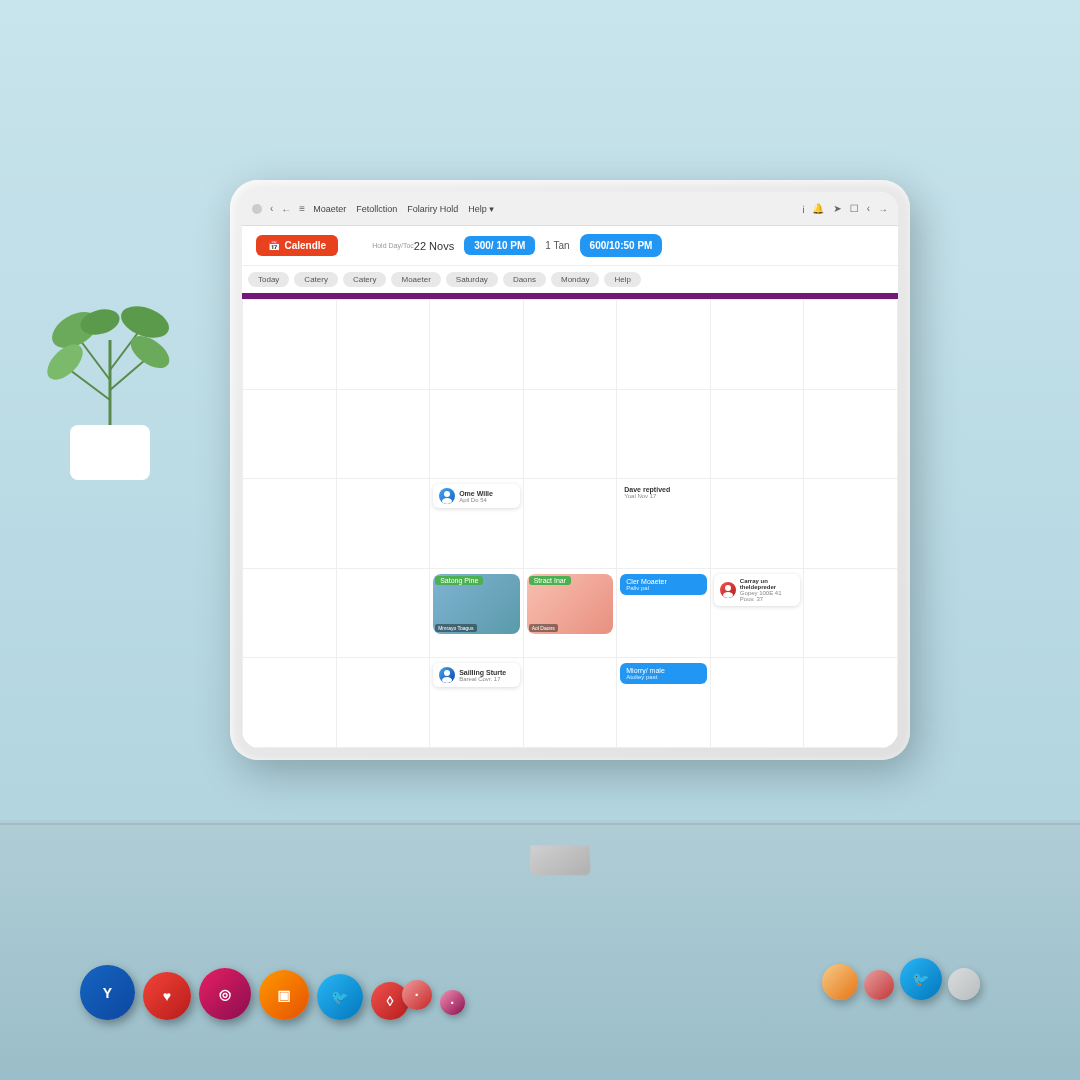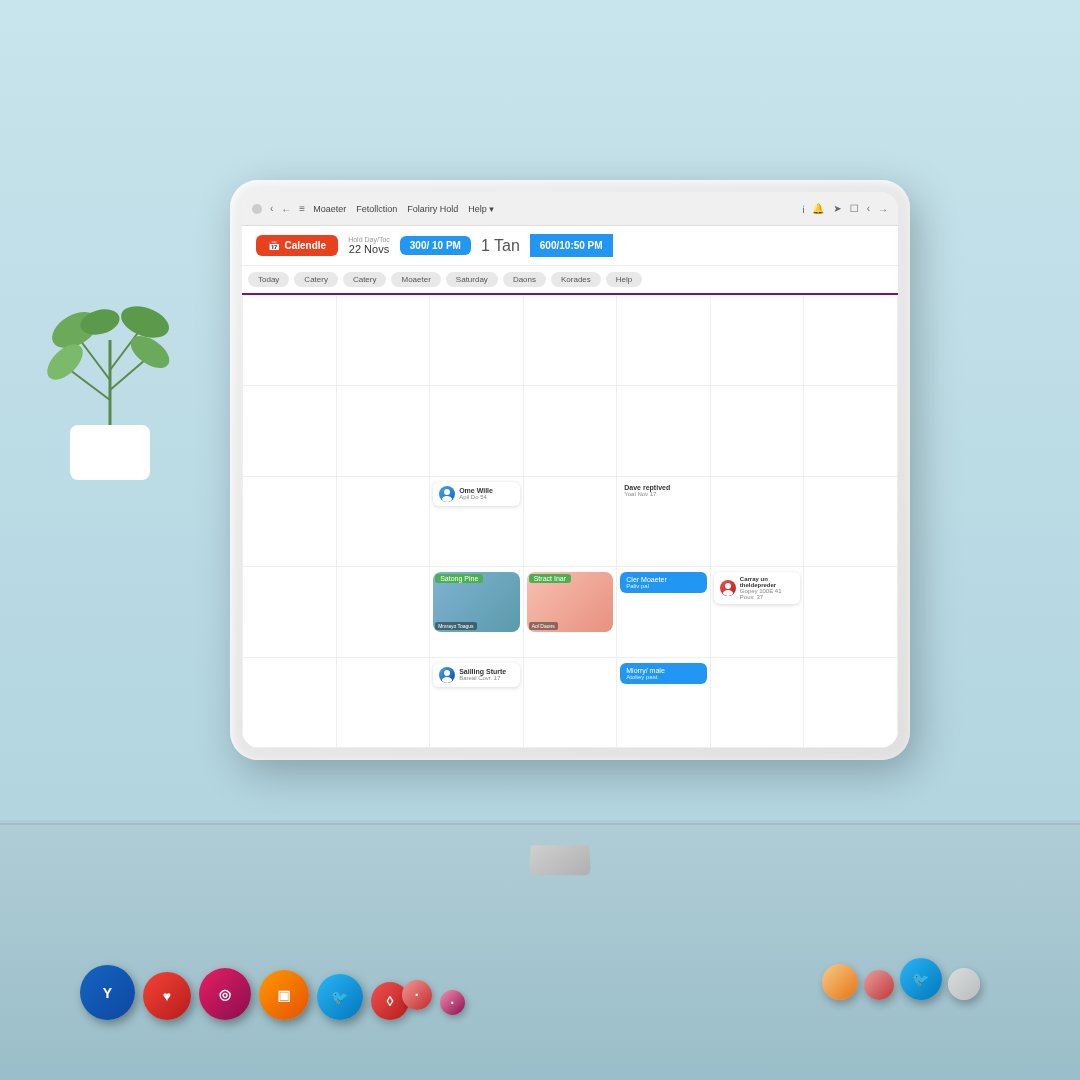"22 Novs" .header-date-section { flex-direction: column -> row; margin-left: none -> 24px }
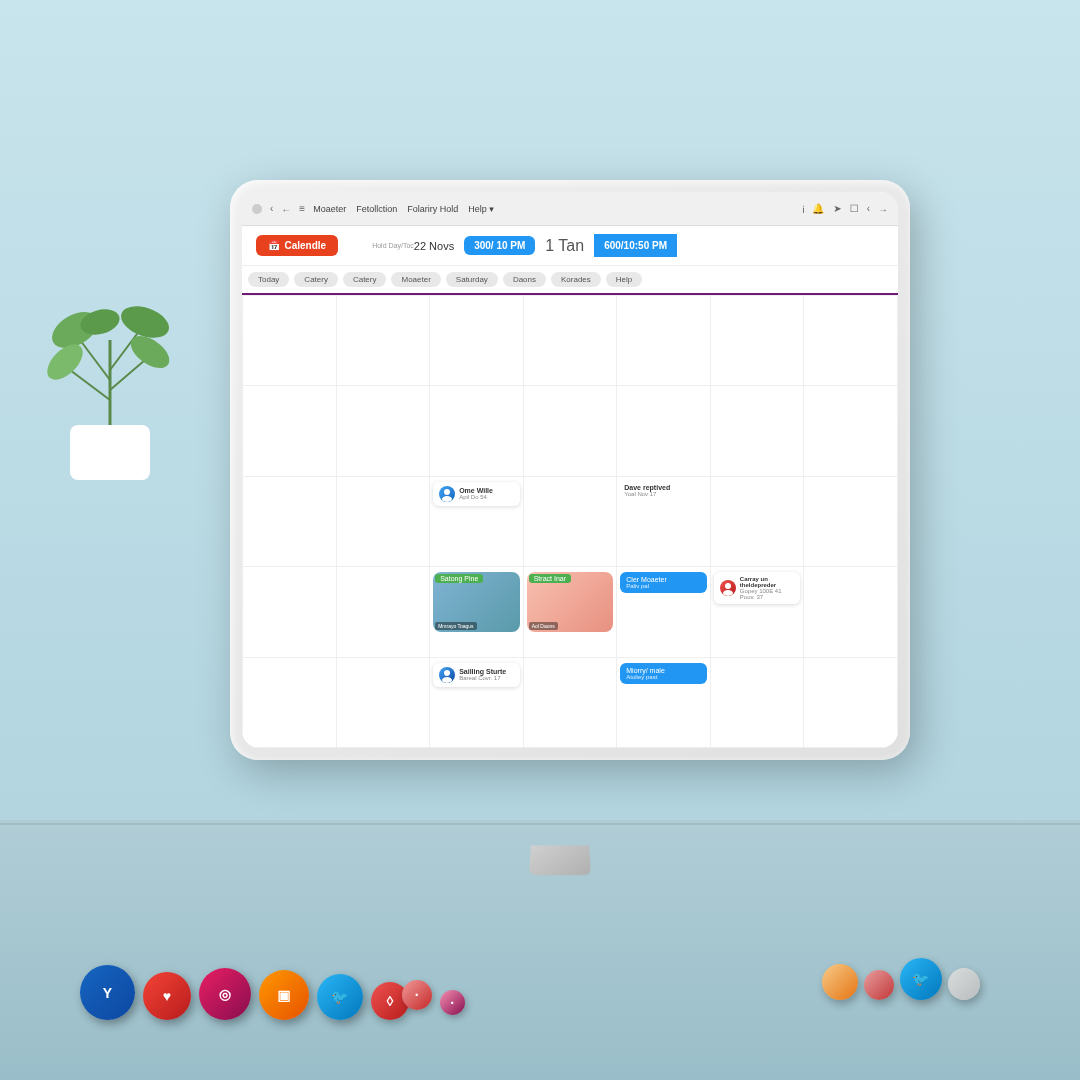"1 Tan" .header-tan { font-size: 16px -> 10px }
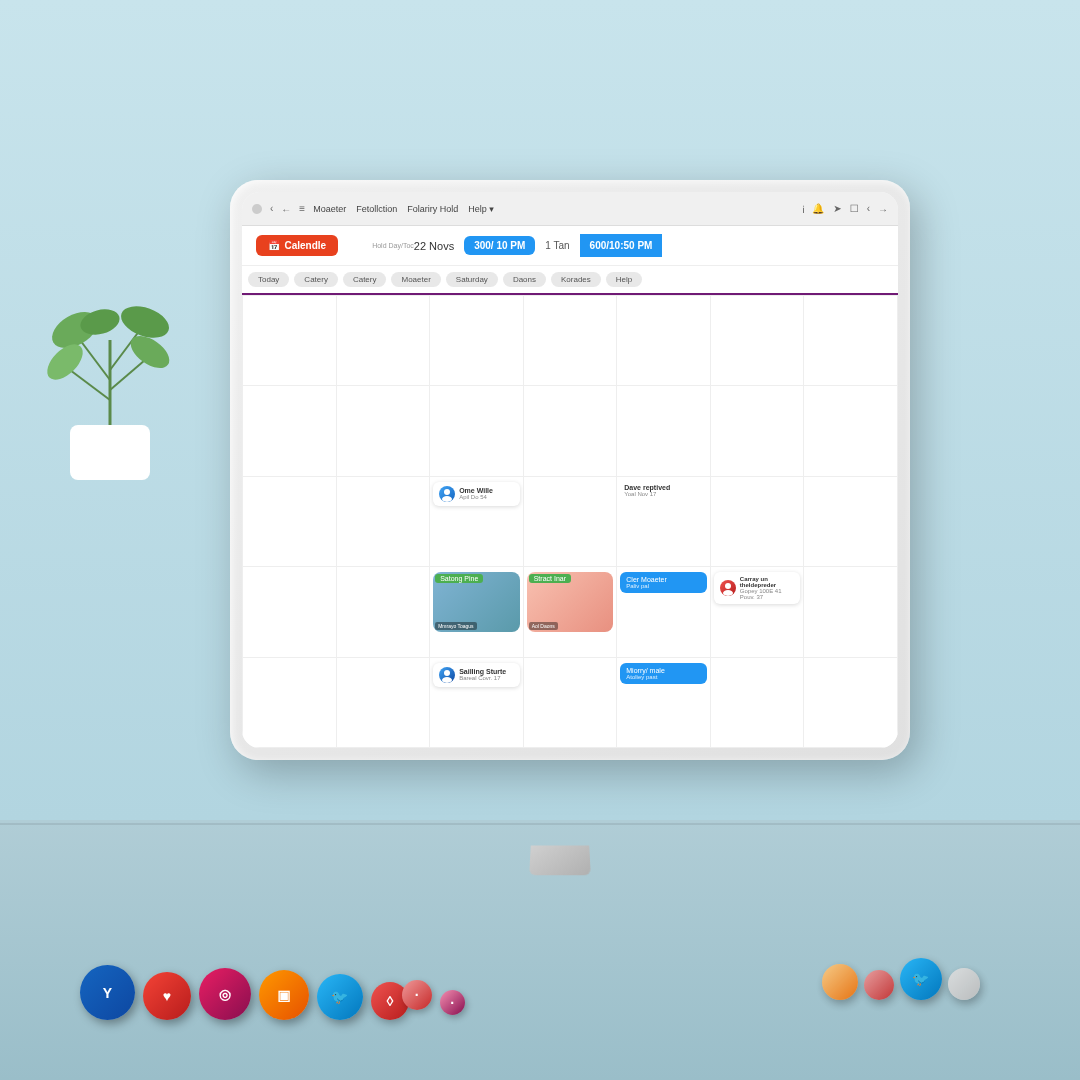"600/10:50 PM" .time-badge-blue2 { border-radius: 0 -> 8px }
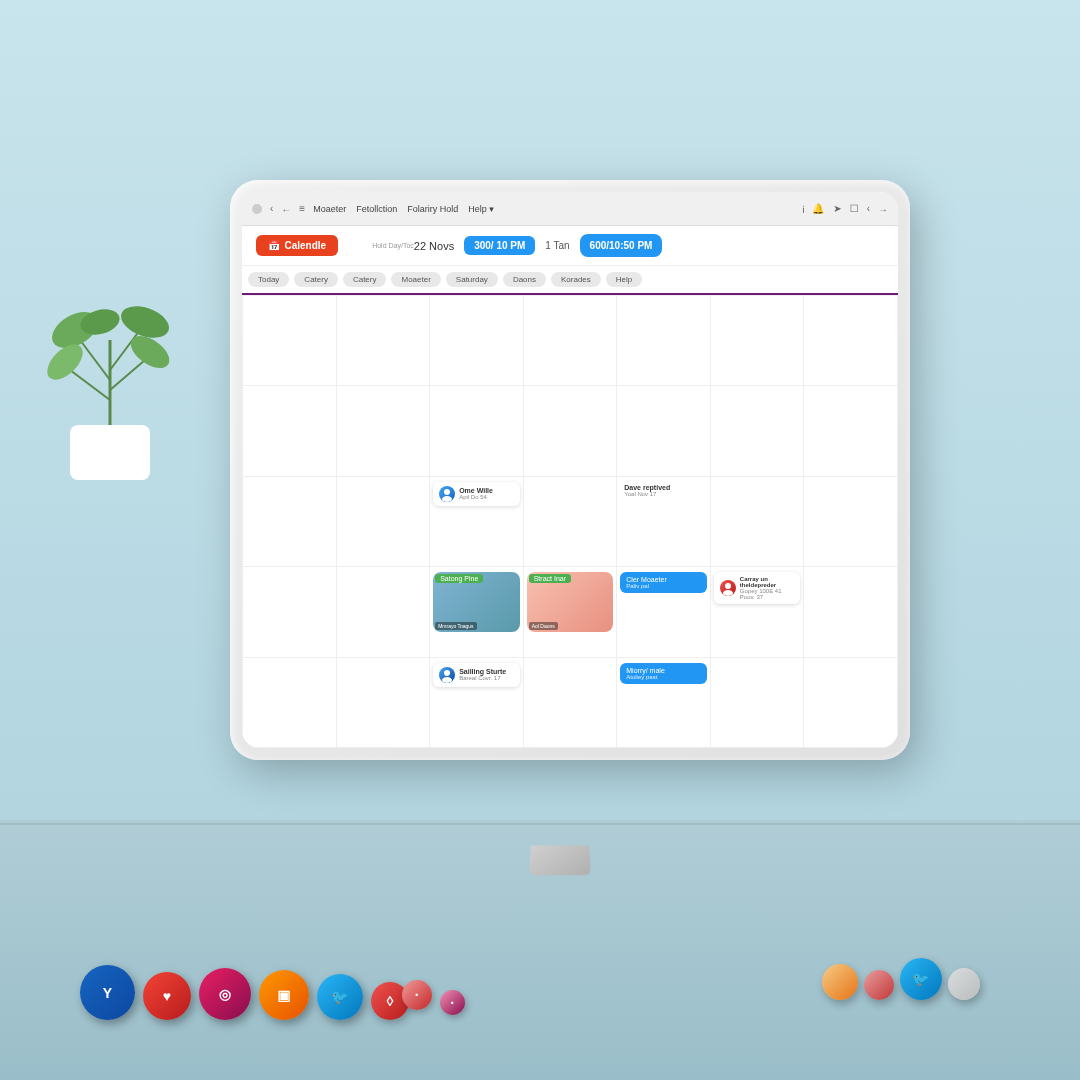"Today" .category-row { border-bottom: 2px solid #701a75 -> 6px solid #701a75 }
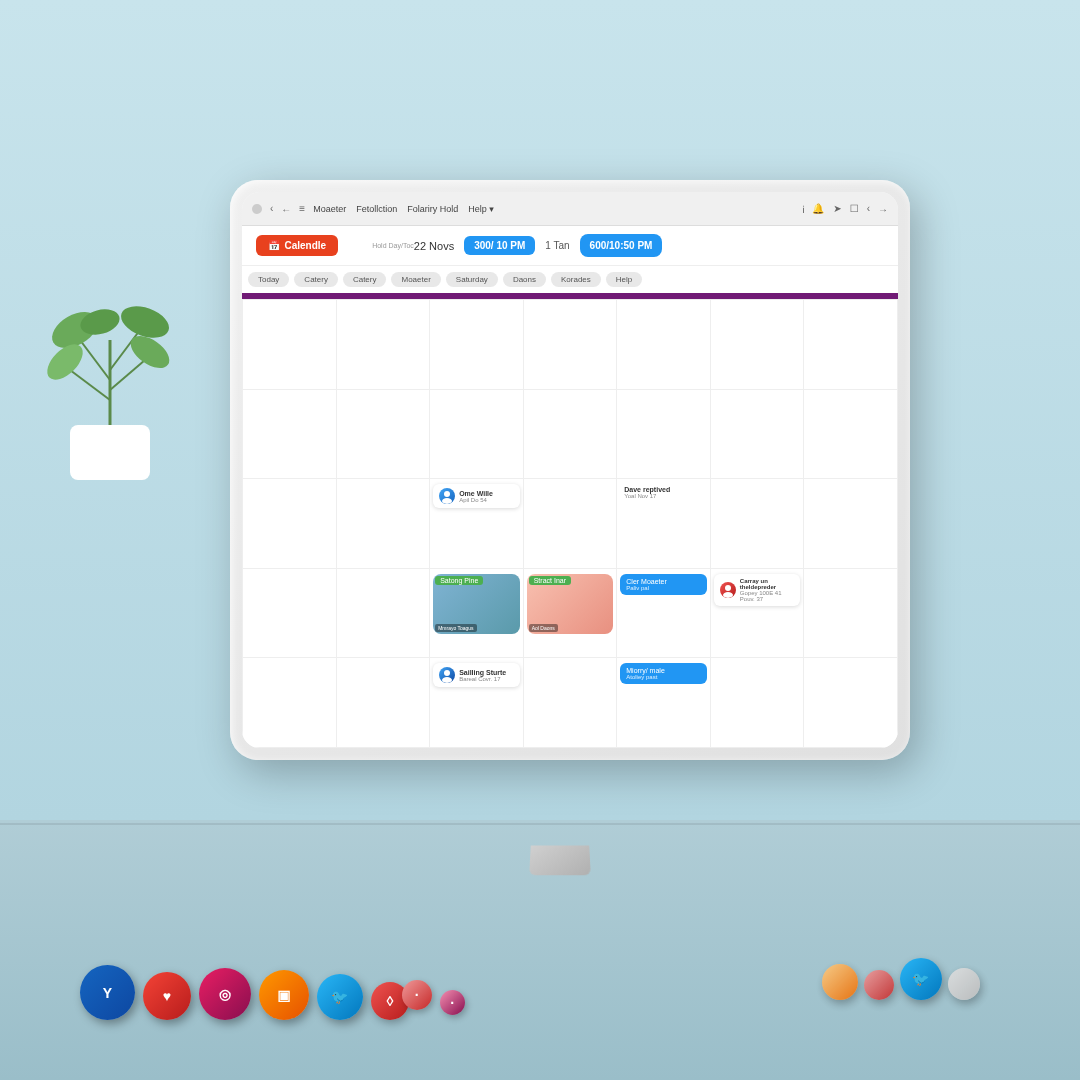"Korades" div.cat-pill { text: Korades -> Monday }
